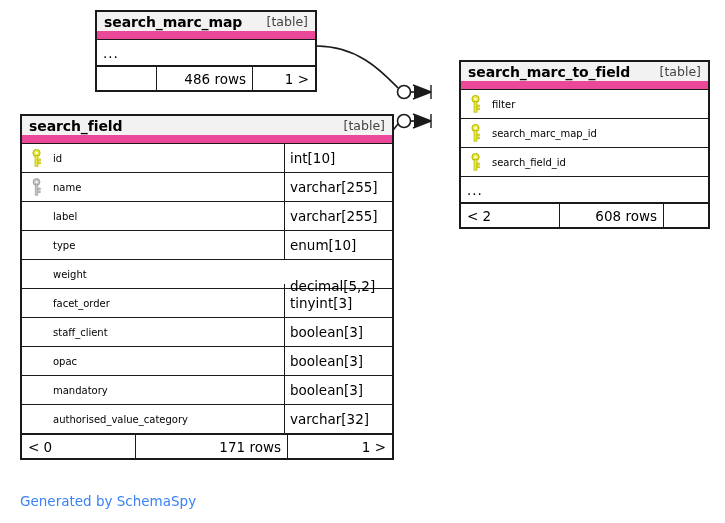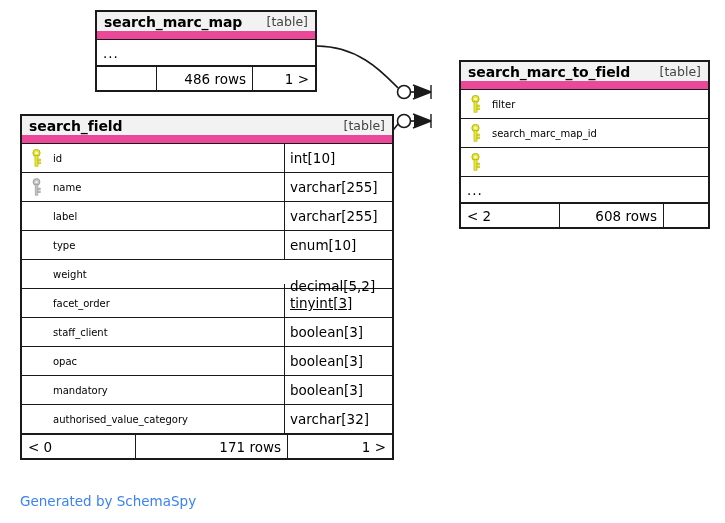"search_field_id" span { html: none -> <span>search_field_id</span> }
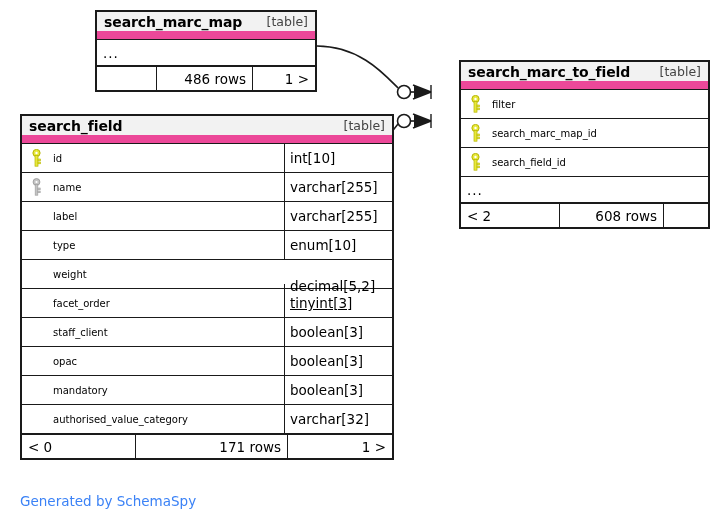"tinyint[3]" div.cell-type { text-decoration: underline -> none }
